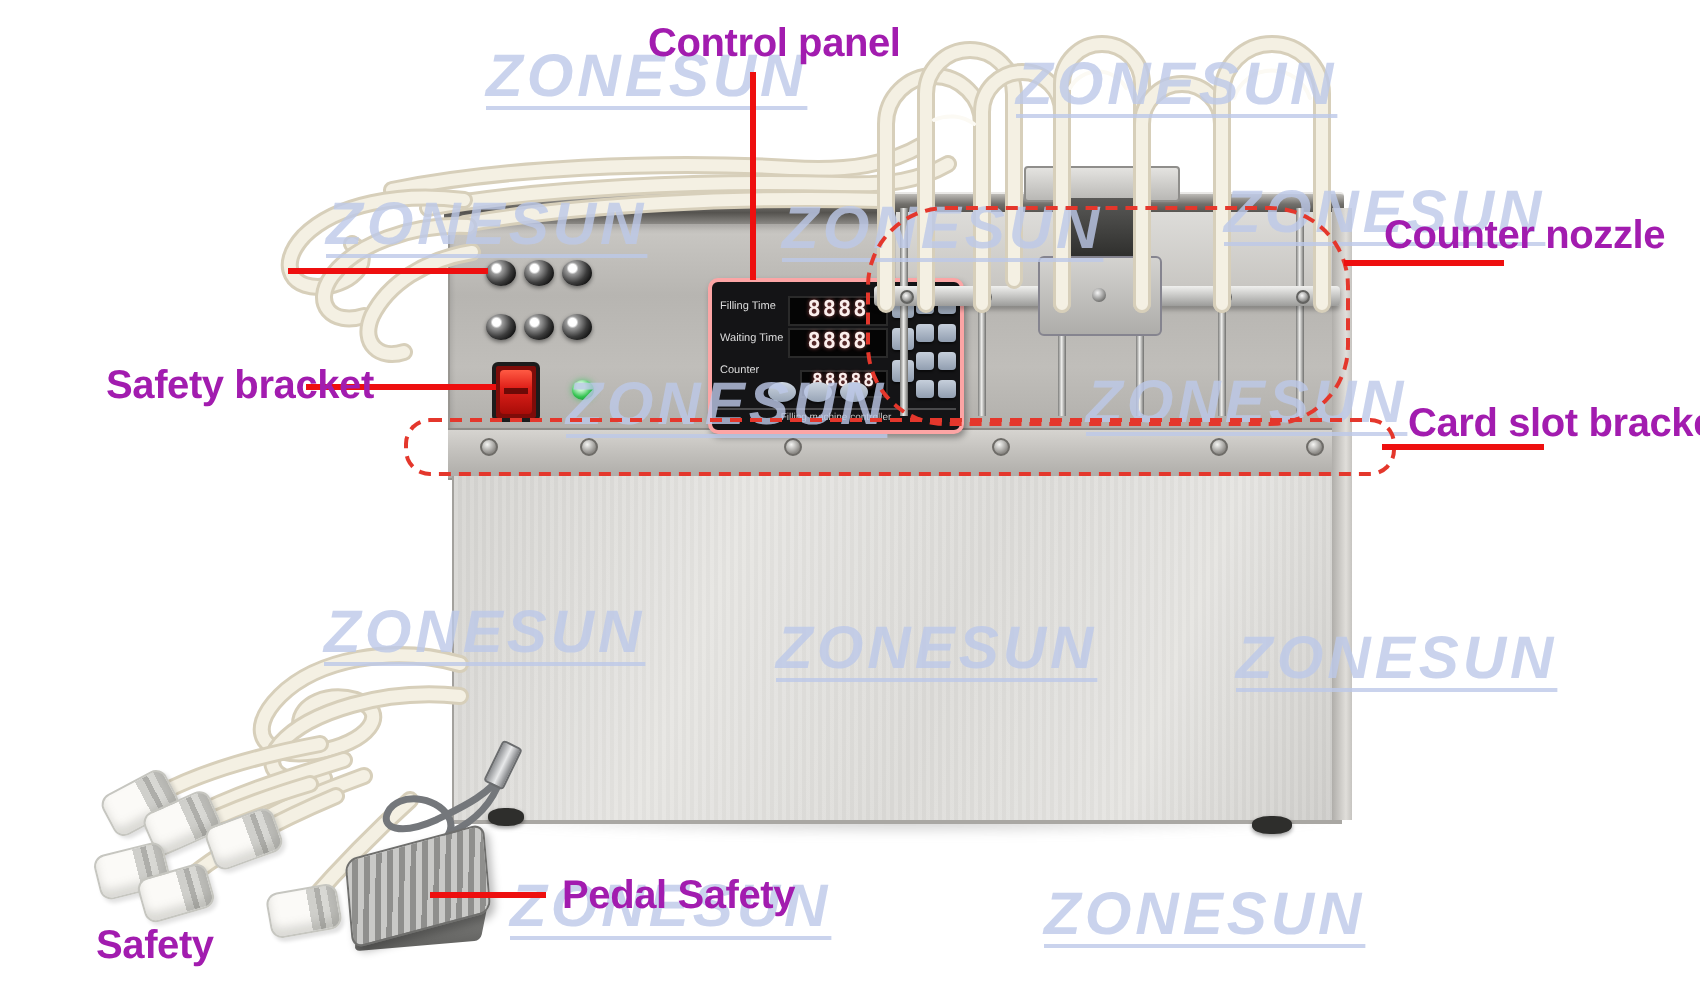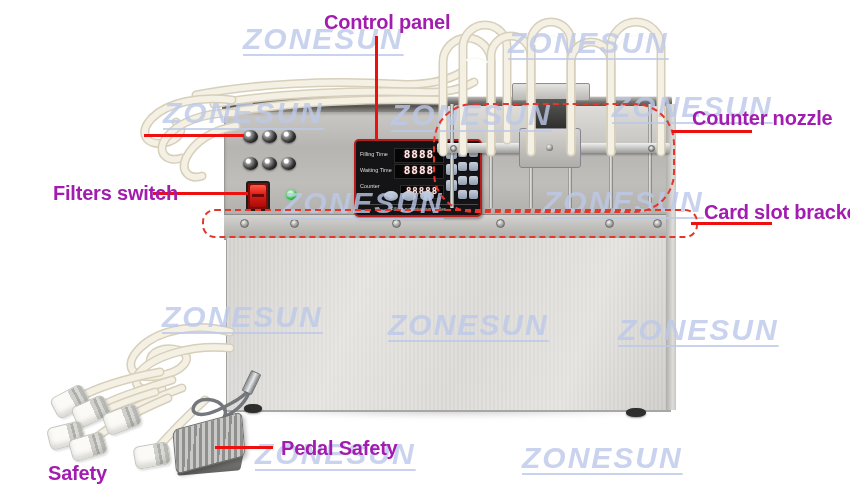"8888" .cpanel { border: 2px solid #b91c1c -> 2px solid #fca5a5 }
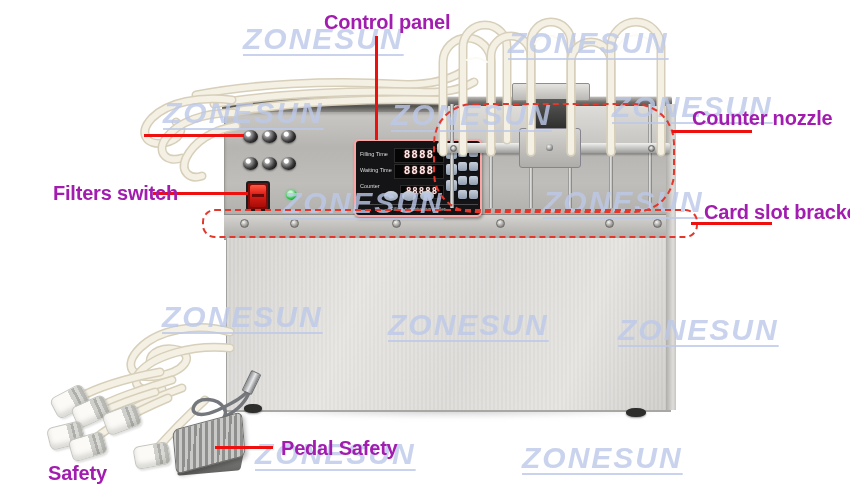"Filters switch" div.abs { text: Filters switch -> Safety bracket }
